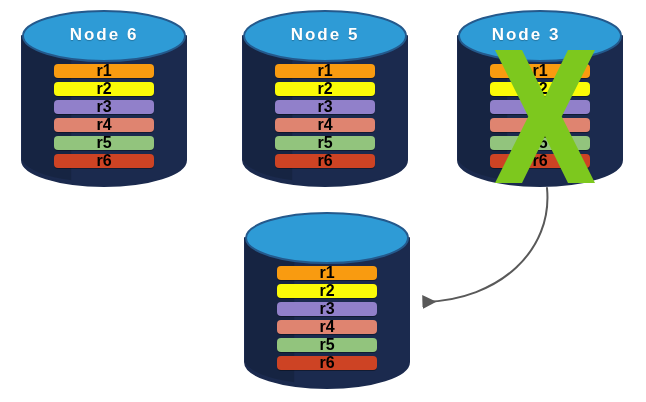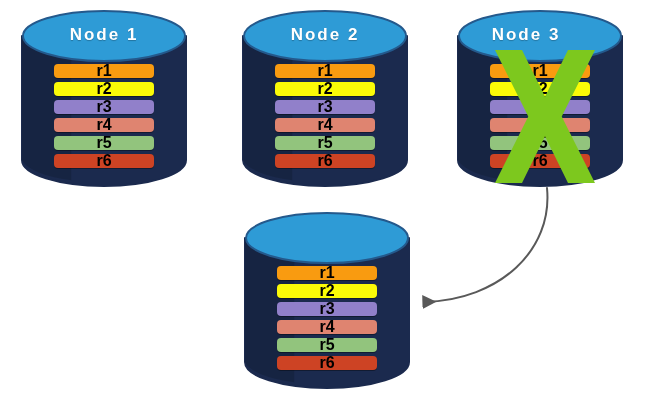"Node 1" div.node-label { text: 1 -> 6 }
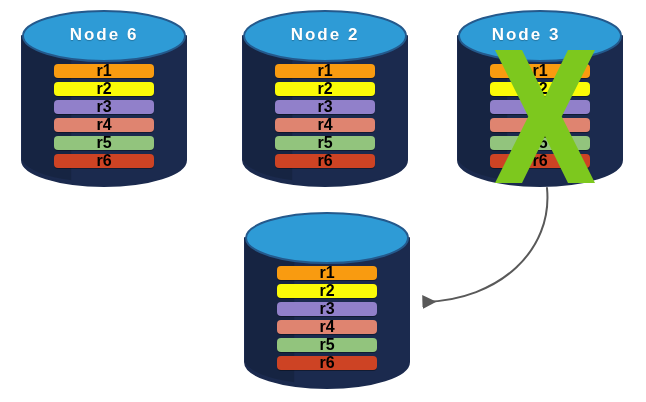"Node 2" div.node-label { text: 2 -> 5 }
